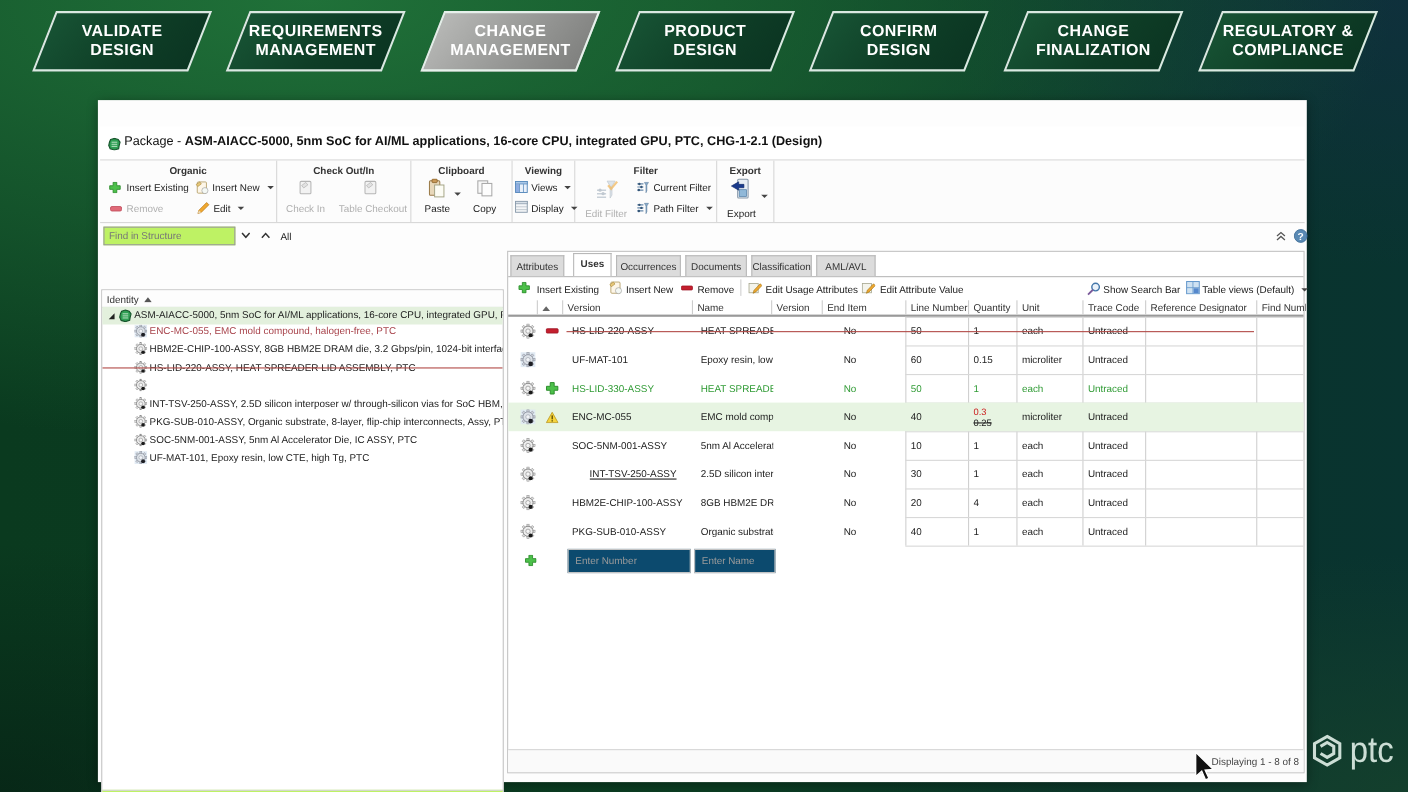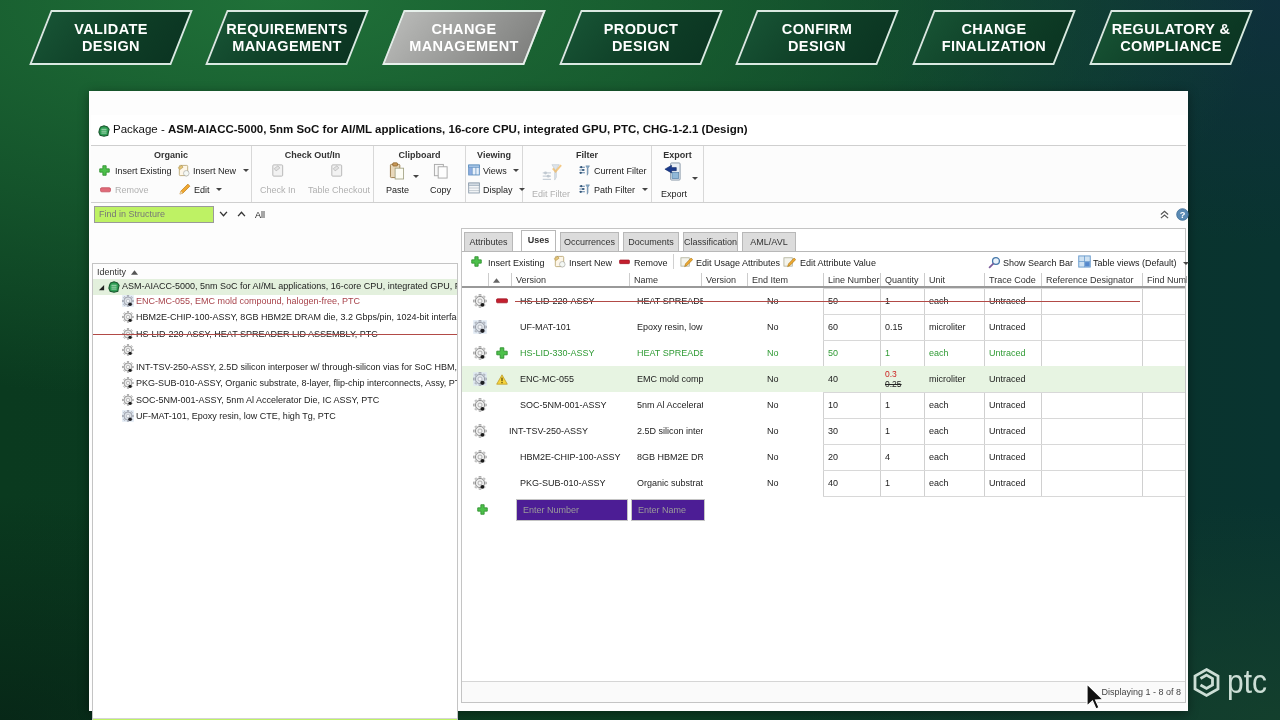"INT-TSV-250-ASSY" span.cellt { left: 47px -> 74px; text-decoration: none -> underline }
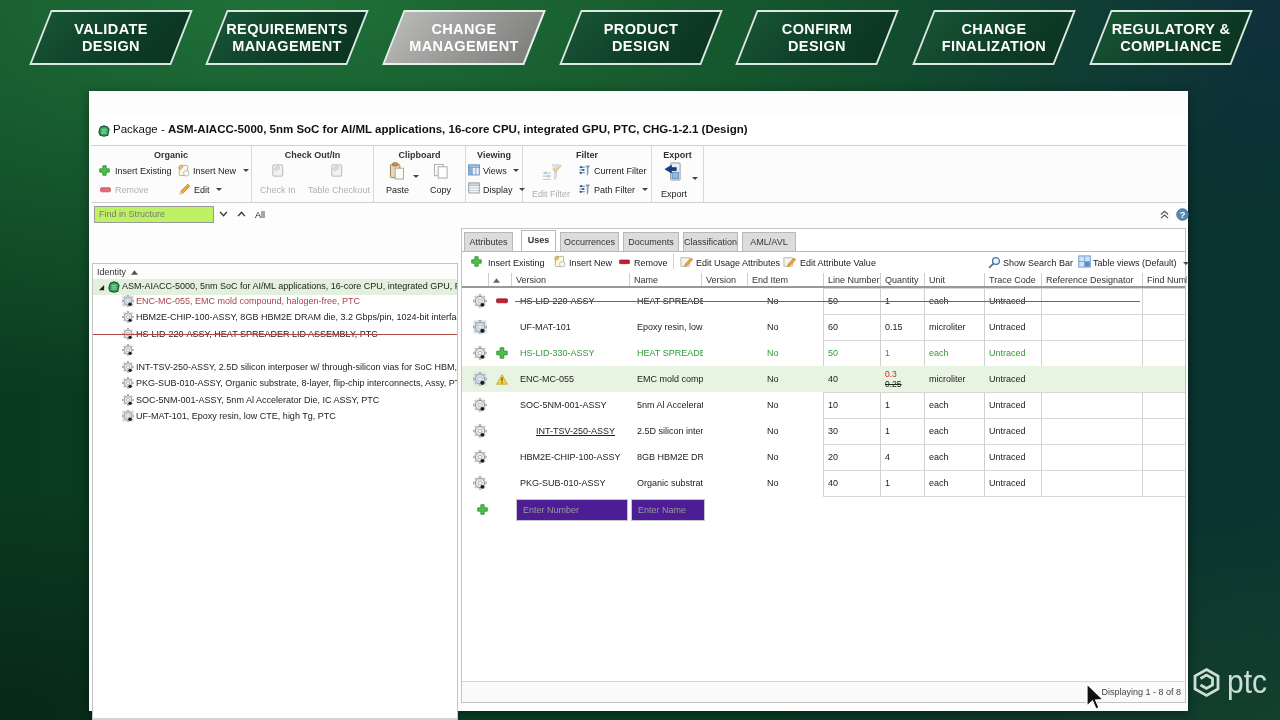"Enter Number" .einput { background: #4c1d95 -> #0c4a6e }
